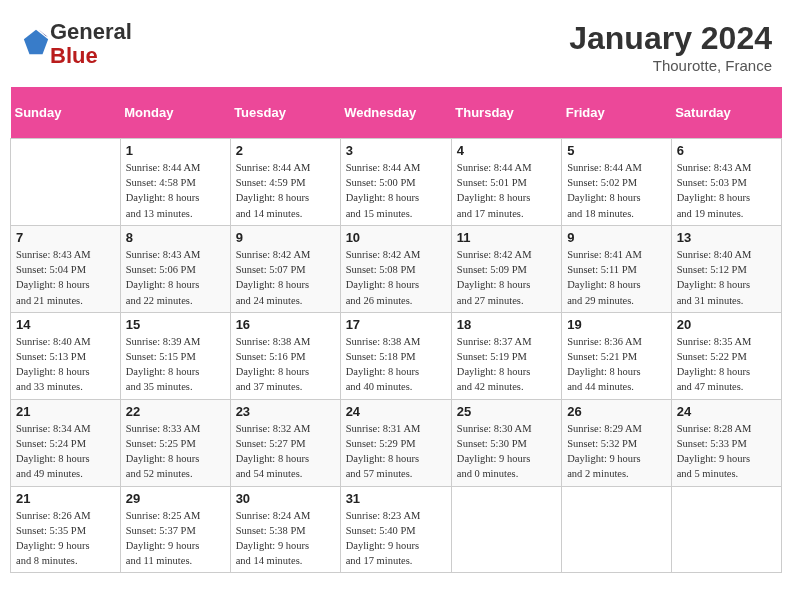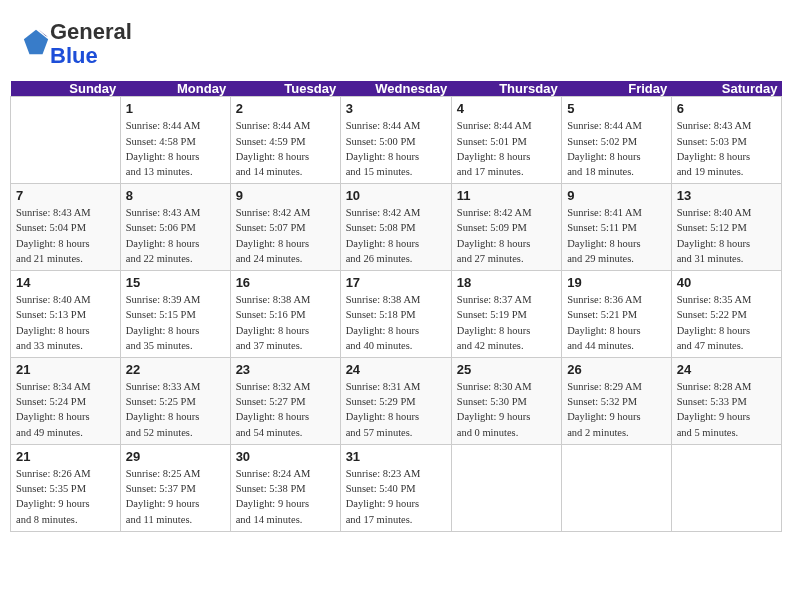"Blue" .logo-blue { color: #1d4ed8 -> #b91c1c }
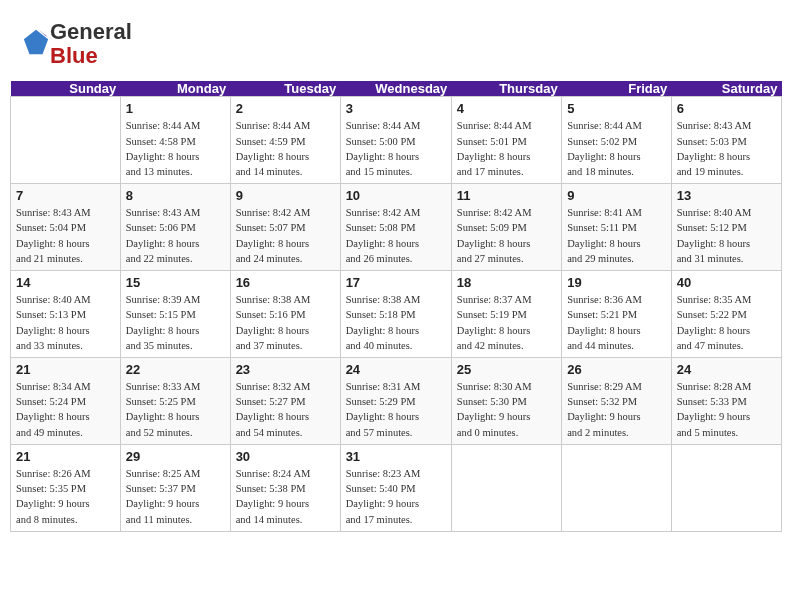"January 2024" div.title-block { html: none -> <div> <div>January 2024</div> <div>Thourotte, France</div> </div> }
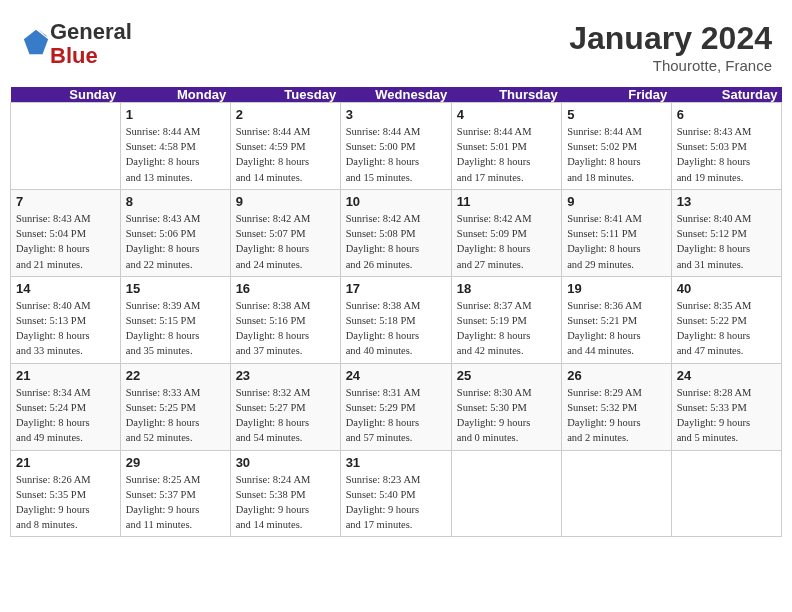"Sunday" .calendar th { background: #4c1d95 -> #ec4899; padding: 0 4px -> 18px 4px; text-align: right -> left }
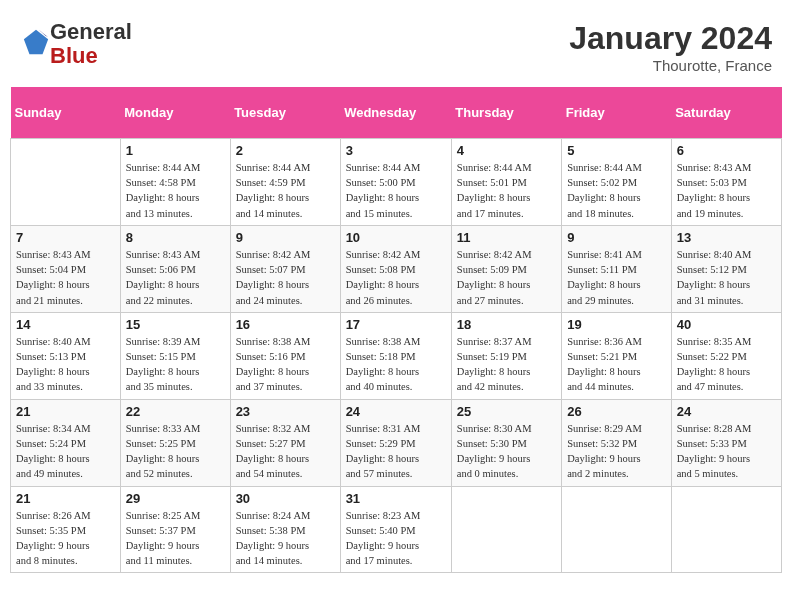"40" div.day-number { text: 40 -> 20 }
